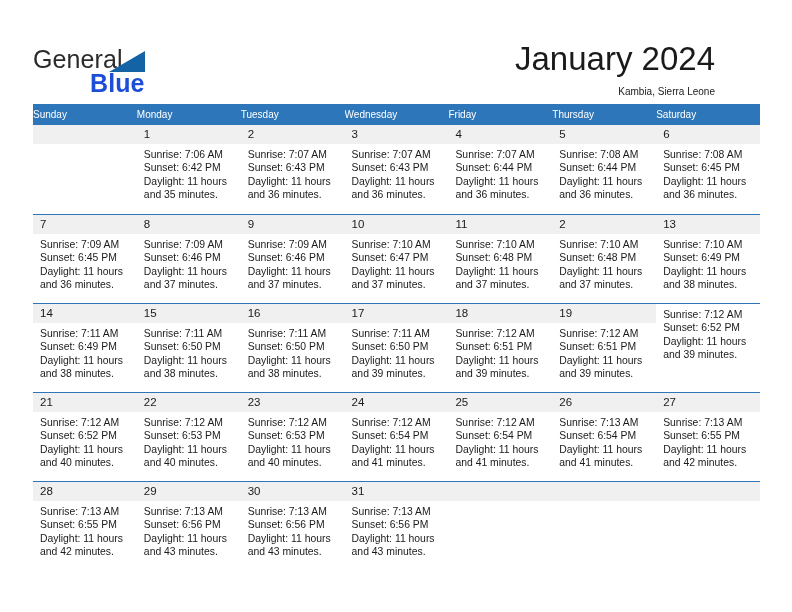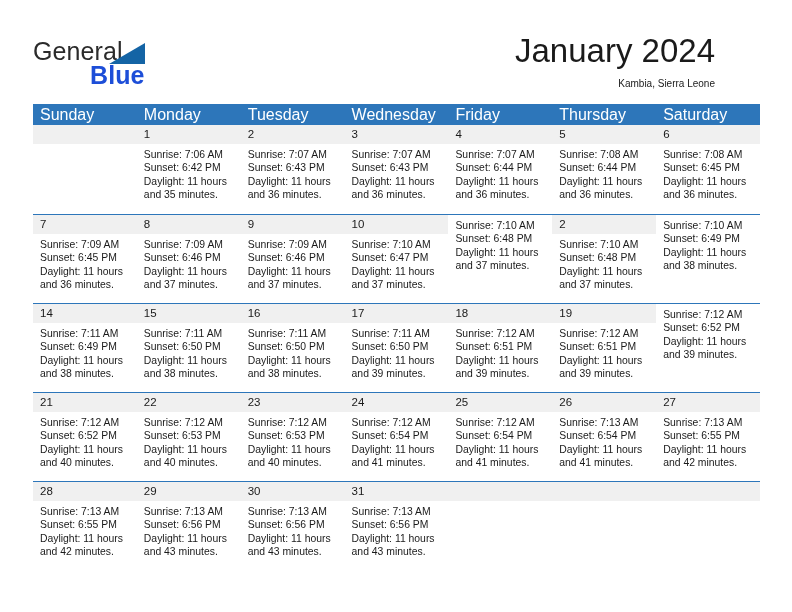"General" .masthead { top: 4px -> 12px }
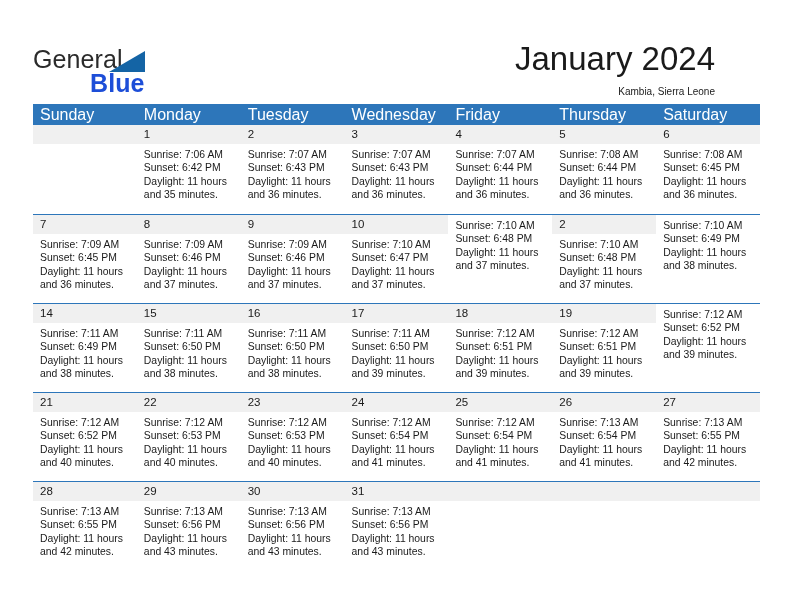"Sunday" .dow-cell { font-size: 16px -> 10px; padding-left: 7px -> none }
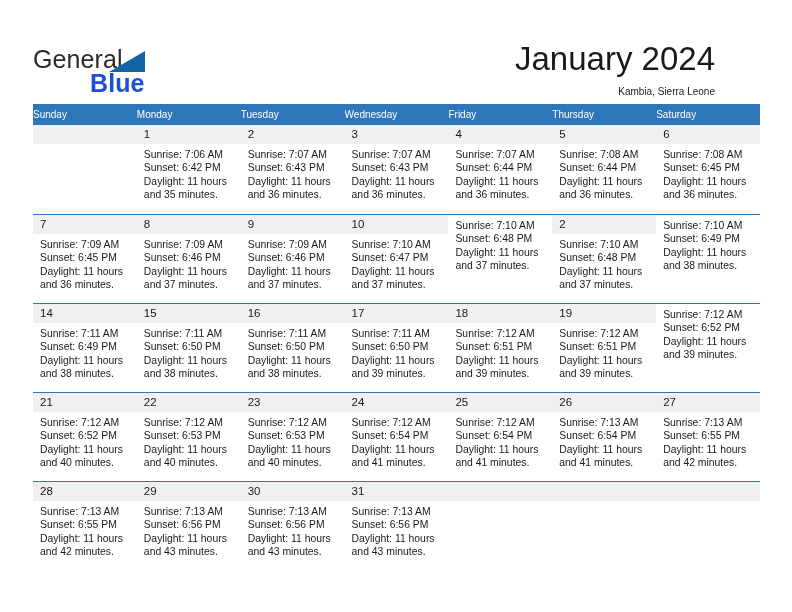"11" div.day-number-band { html: none -> <div>11</div> }
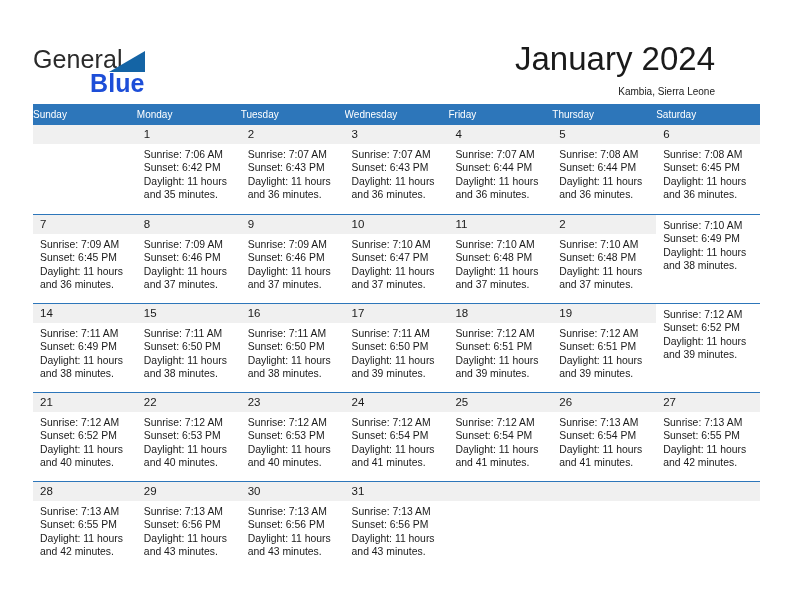"13" div.day-number-band { html: none -> <div>13</div> }
